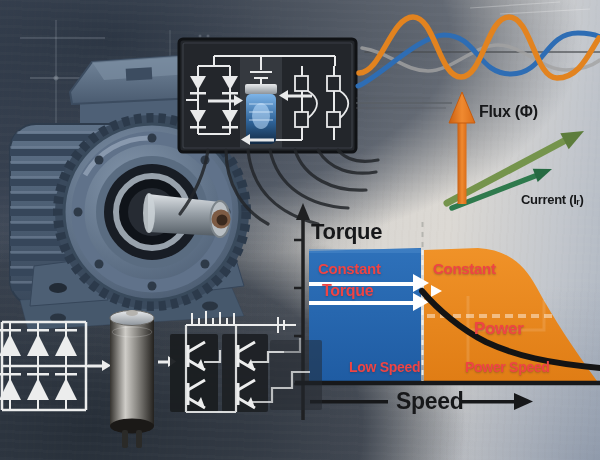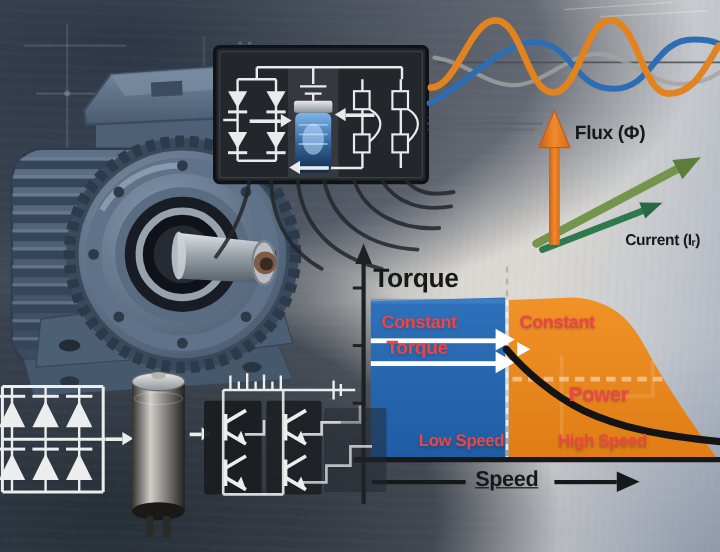"High Speed" div.lbl { text: High -> Power }
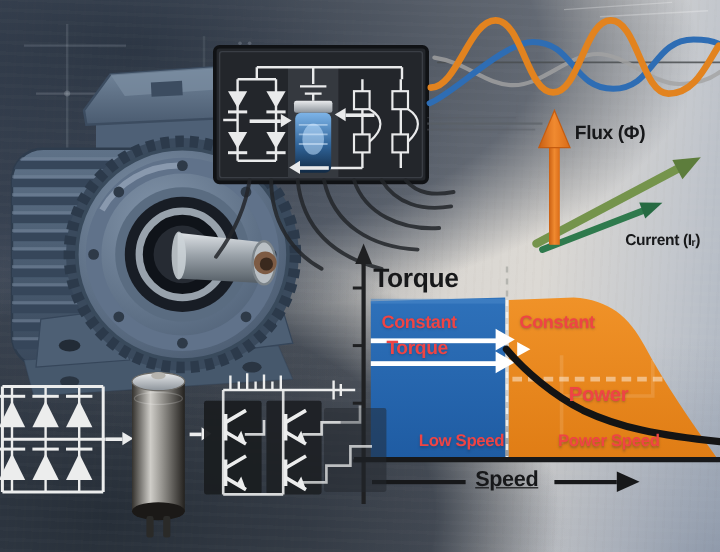"Speed" div.lbl { font-size: 18px -> 23px; text-decoration: underline -> none }
